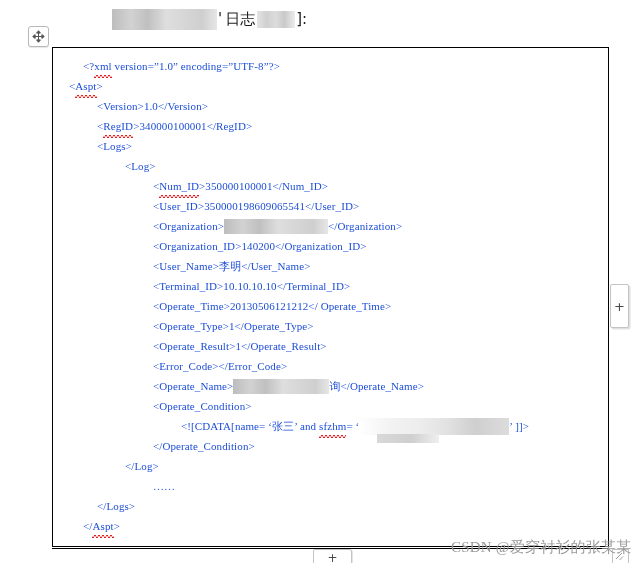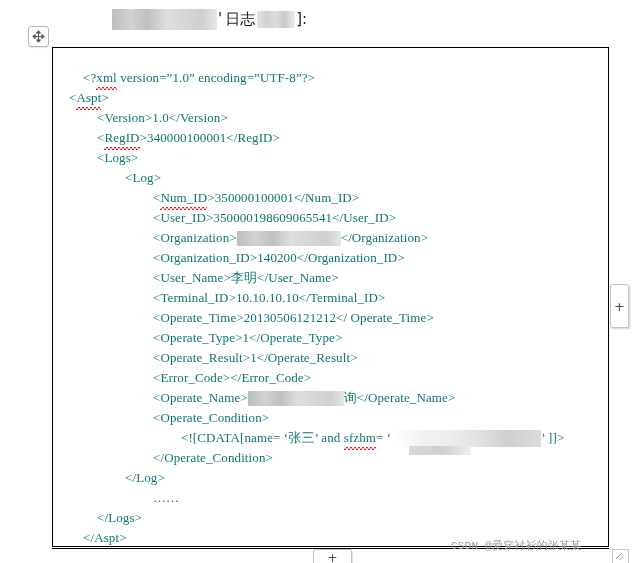"<?xml version=”1.0” encoding=”UTF-8”?>" #code-content { color: #0f766e -> #1d4ed8; font-size: 13px -> 11px; top: 20px -> 8px }
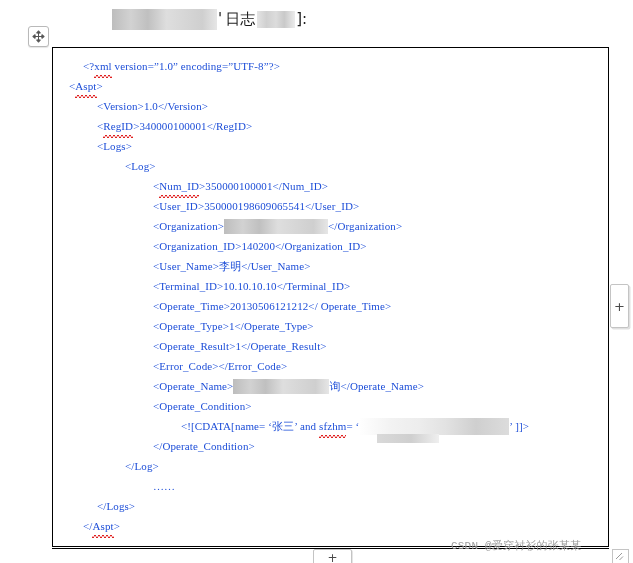"CSDN @爱穿衬衫的张某某" #watermark { font-family: Liberation Mono, monospace -> Liberation Serif, serif; font-size: 11px -> 15px }
